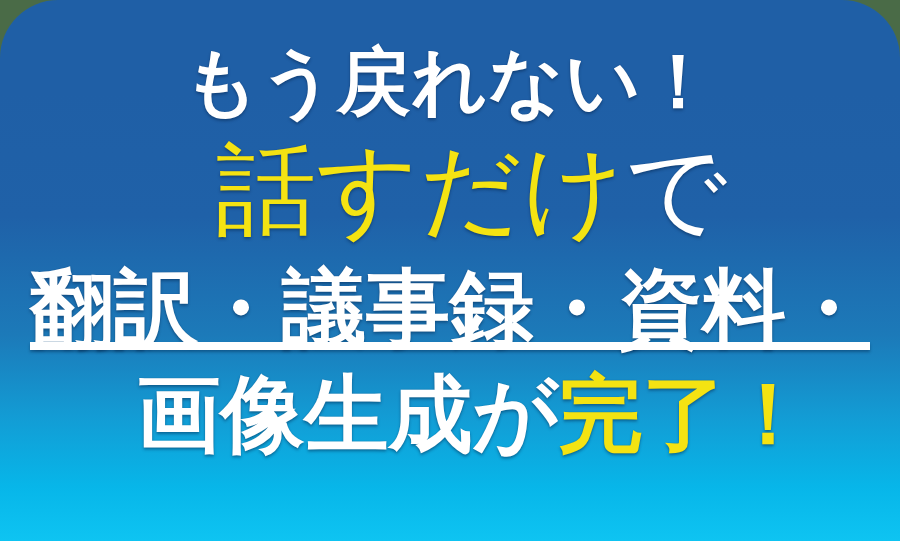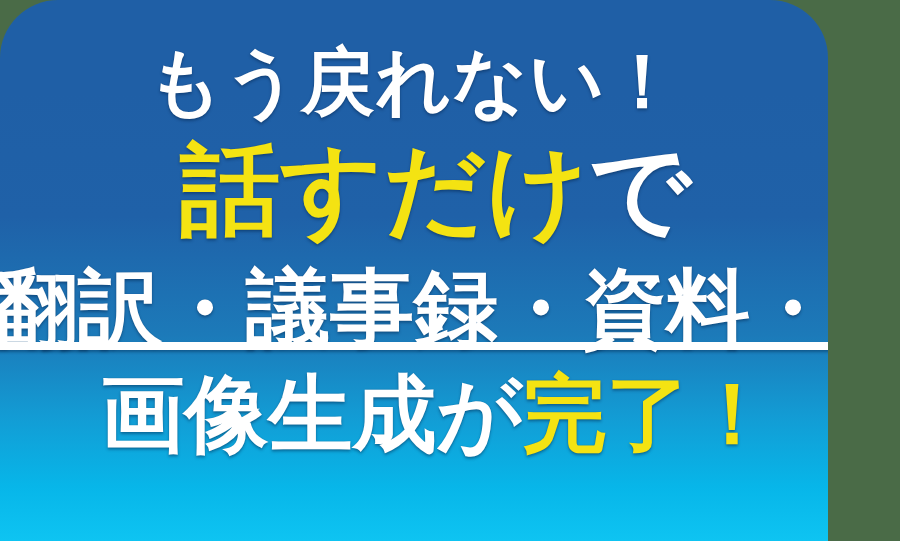"もう戻れない！" #banner { width: 828px -> 900px }
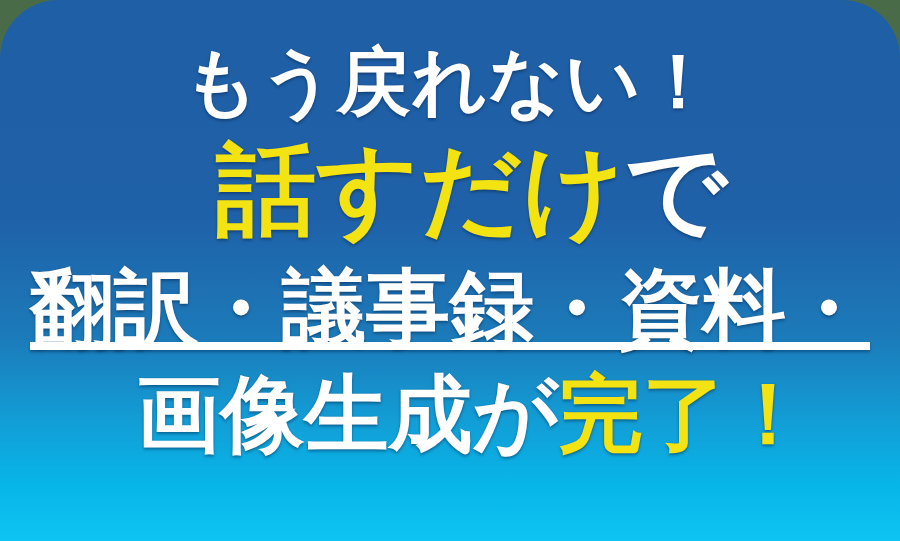"話すだけで" #line-2 { font-weight: 700 -> 400 }
